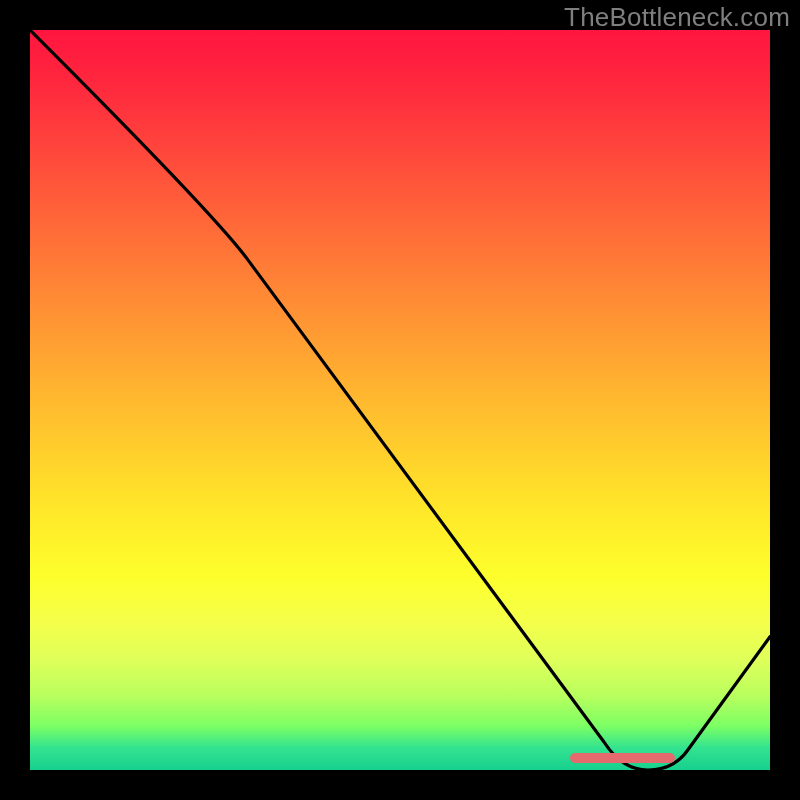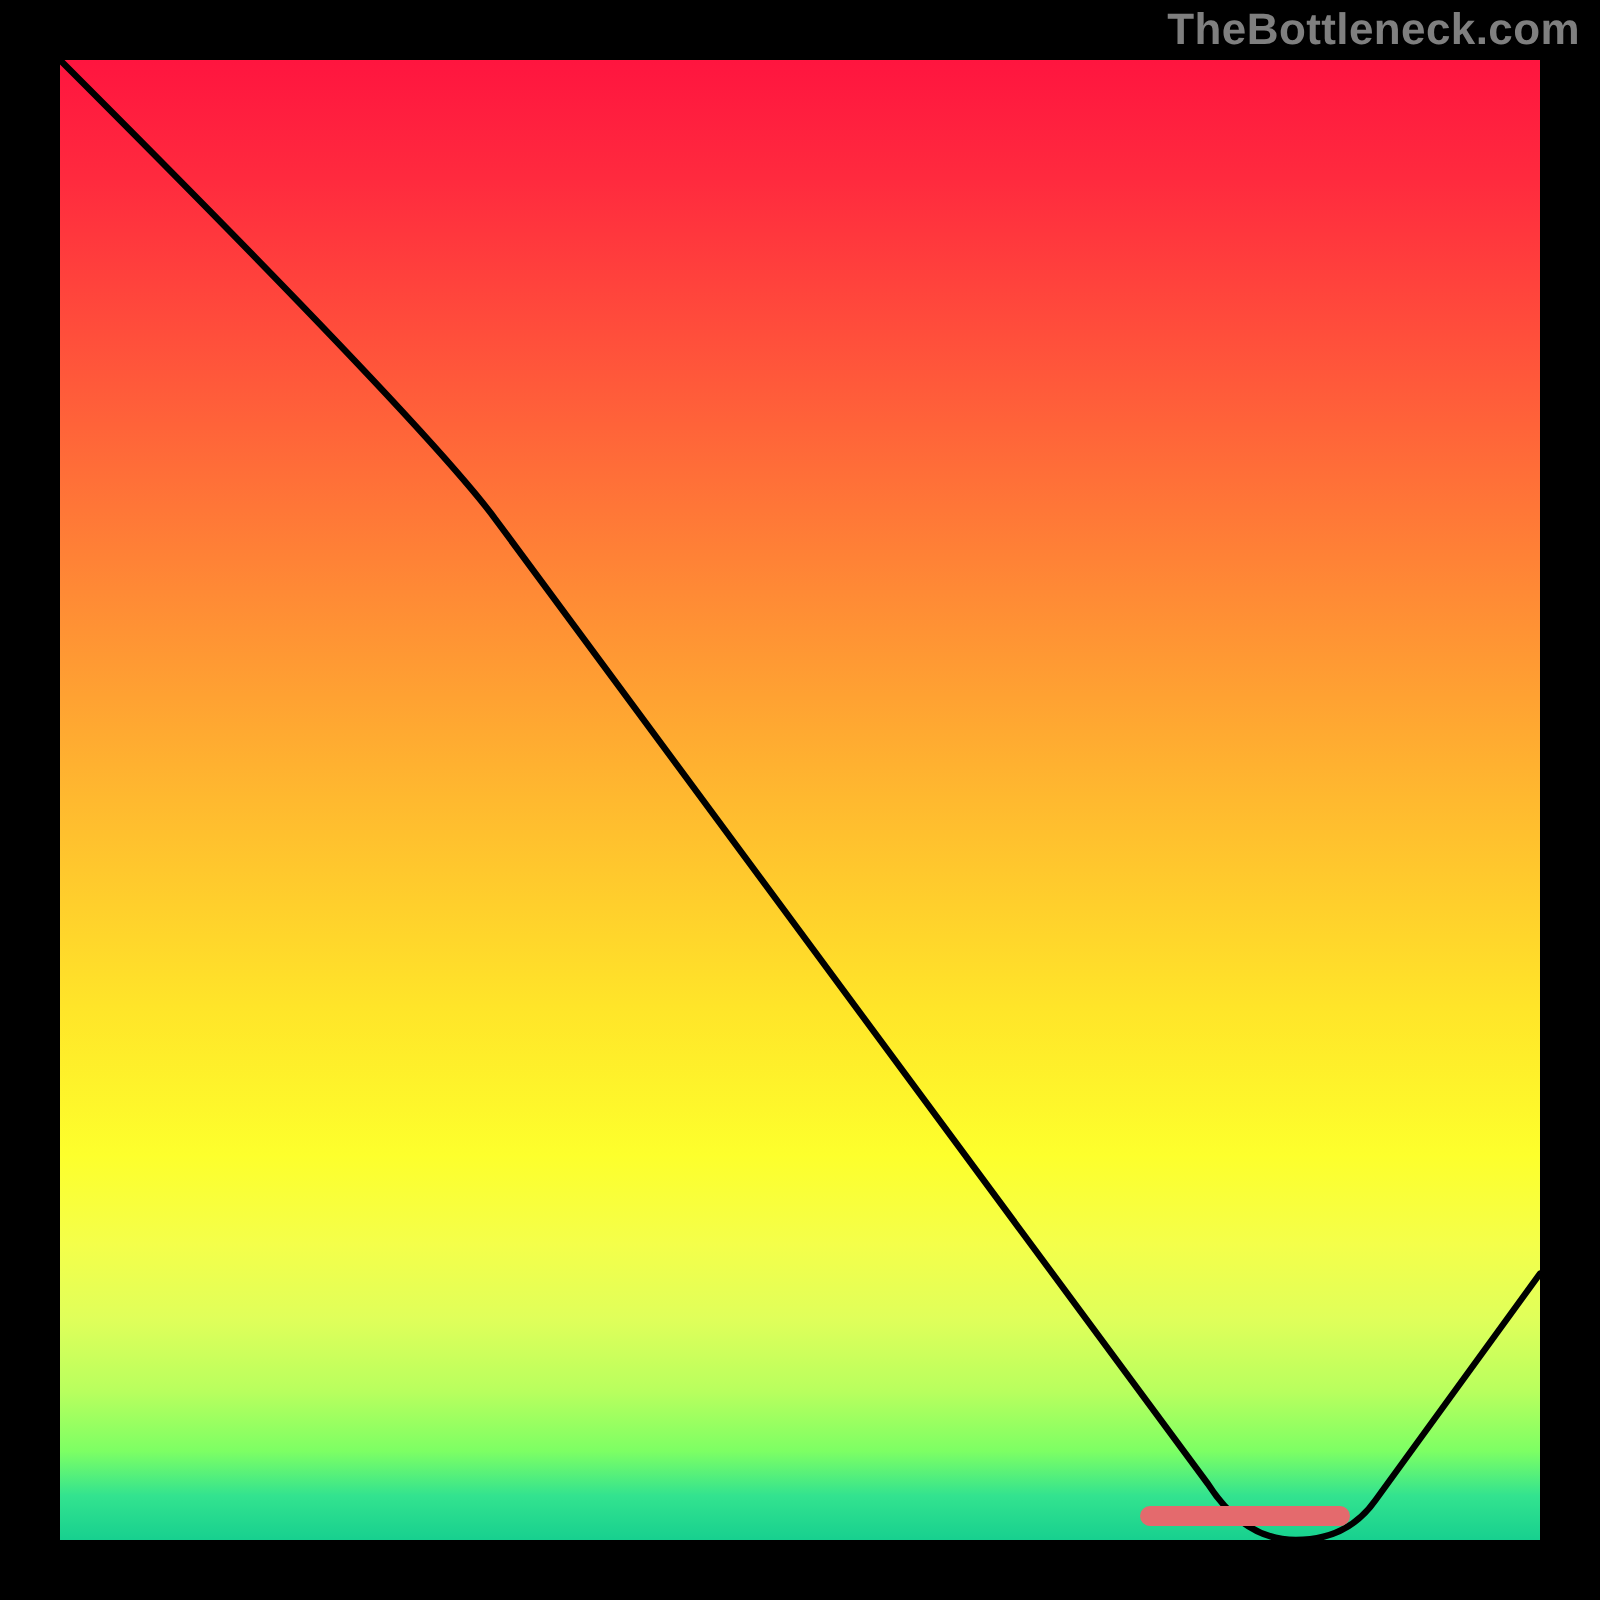"TheBottleneck.com" .watermark { font-size: 22px -> 26px; font-weight: 700 -> 400 }
